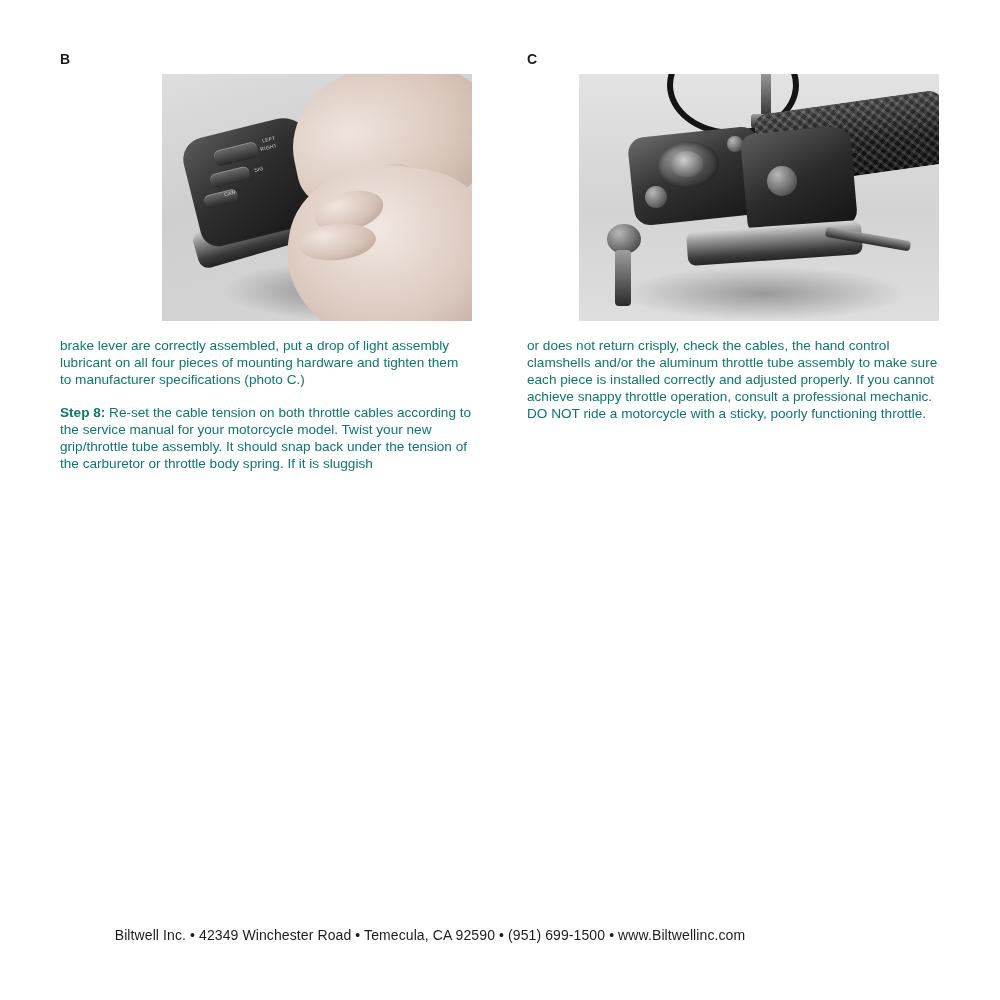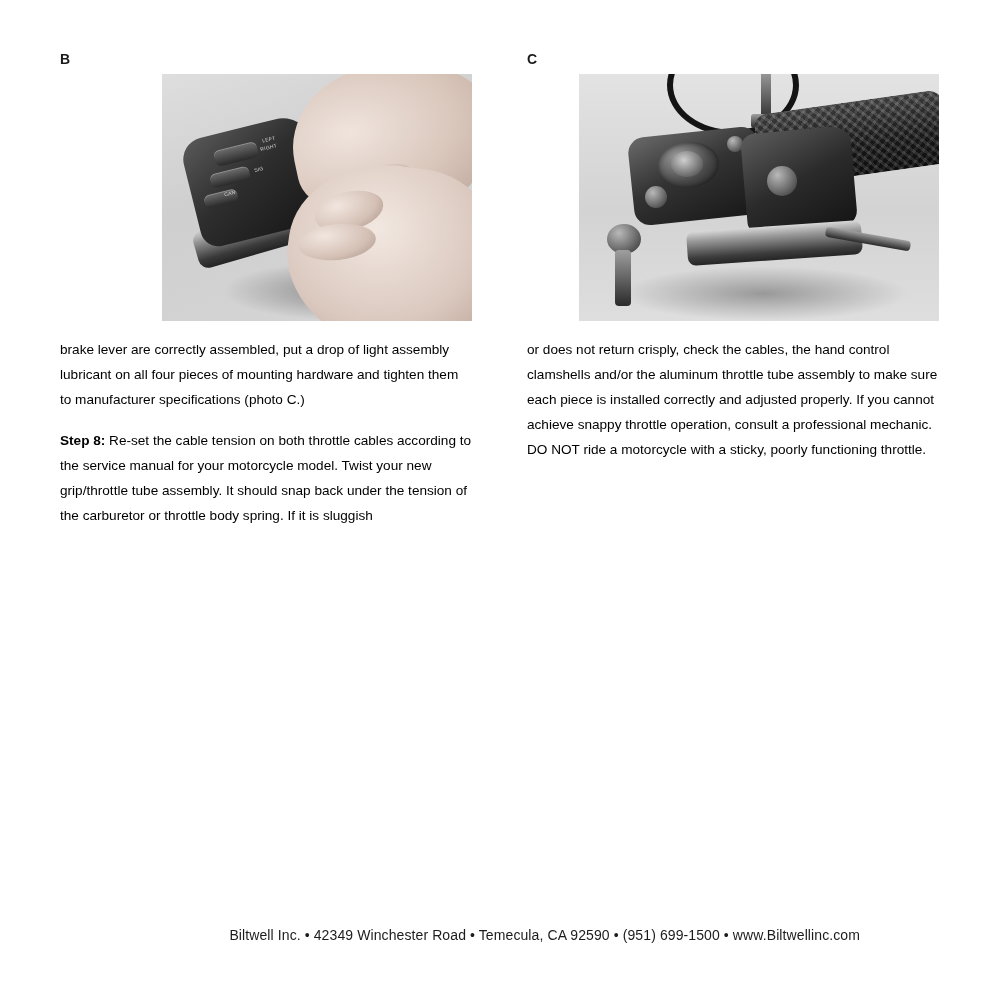"brake lever are correctly assembled," .body-text { color: #000000 -> #0f766e; line-height: 25px -> 17px }
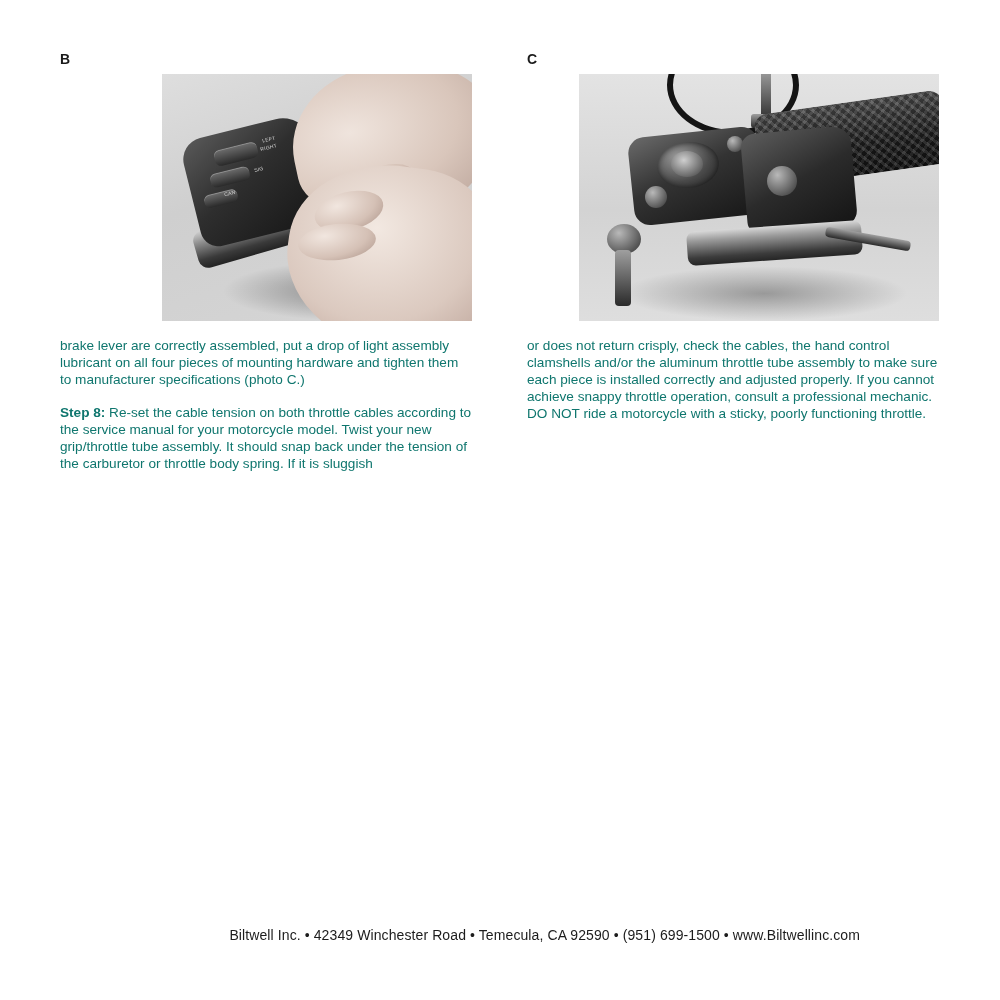"Biltwell Inc. • 42349 Winchester" .footer { text-align: right -> center }
